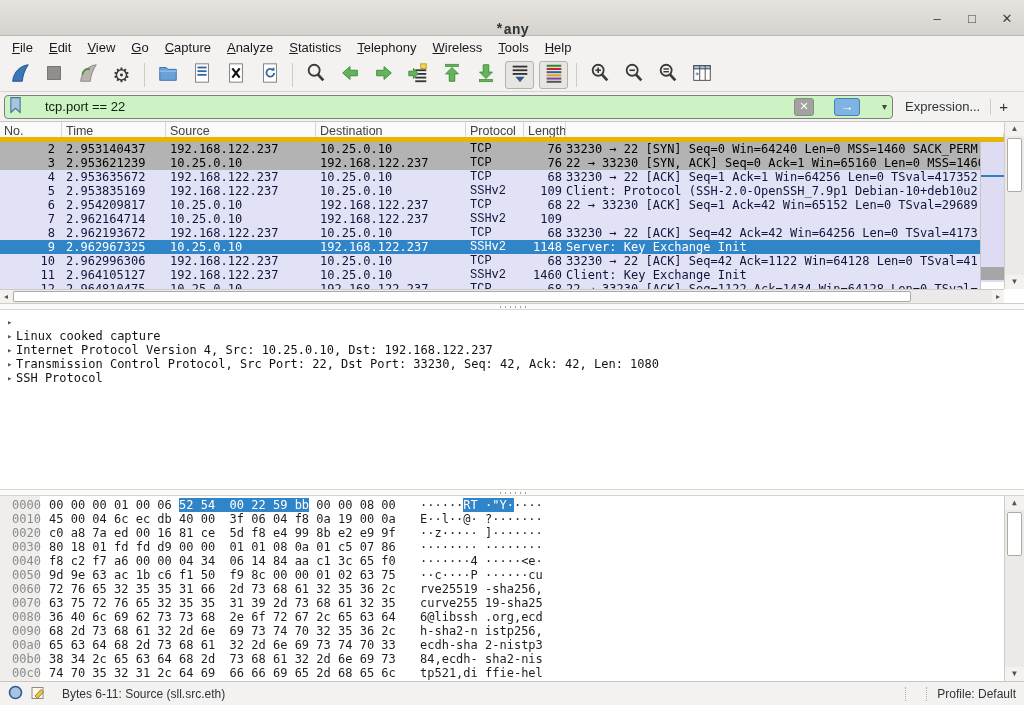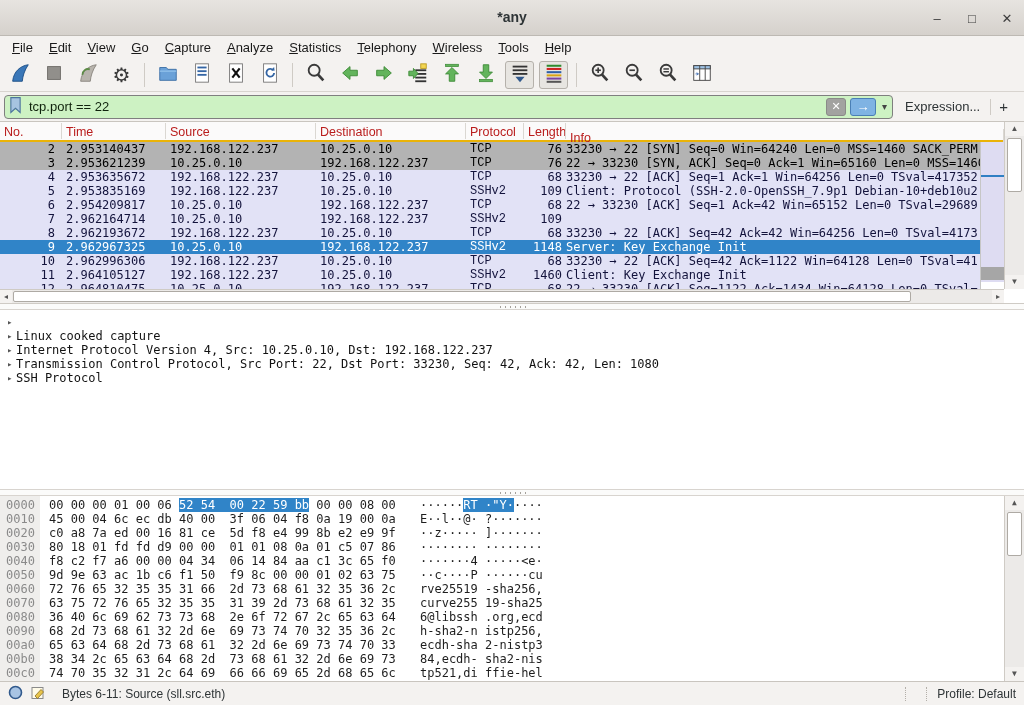"*any" .title { font-family: none -> Liberation Mono, monospace; top: 9px -> 22px }
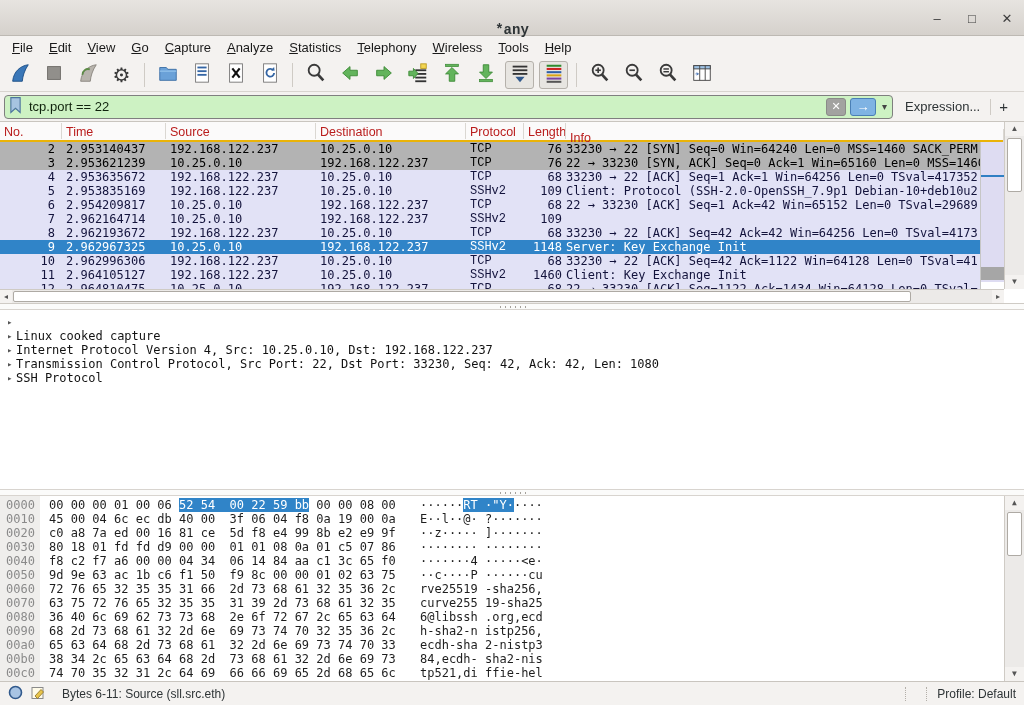"tcp.port == 22" .filter-field { gap: 4px -> 20px }
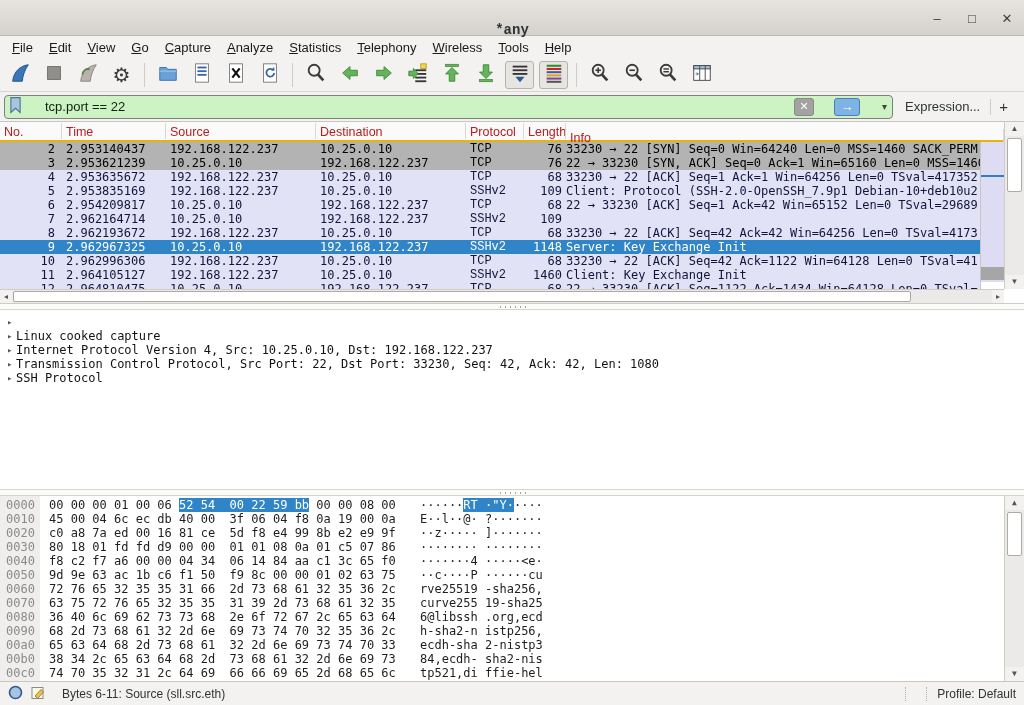"No." .pl-header { align-items: center -> none; border-bottom: 2px solid #eab308 -> 5px solid #eab308; color: #b91c1c -> #404040 }
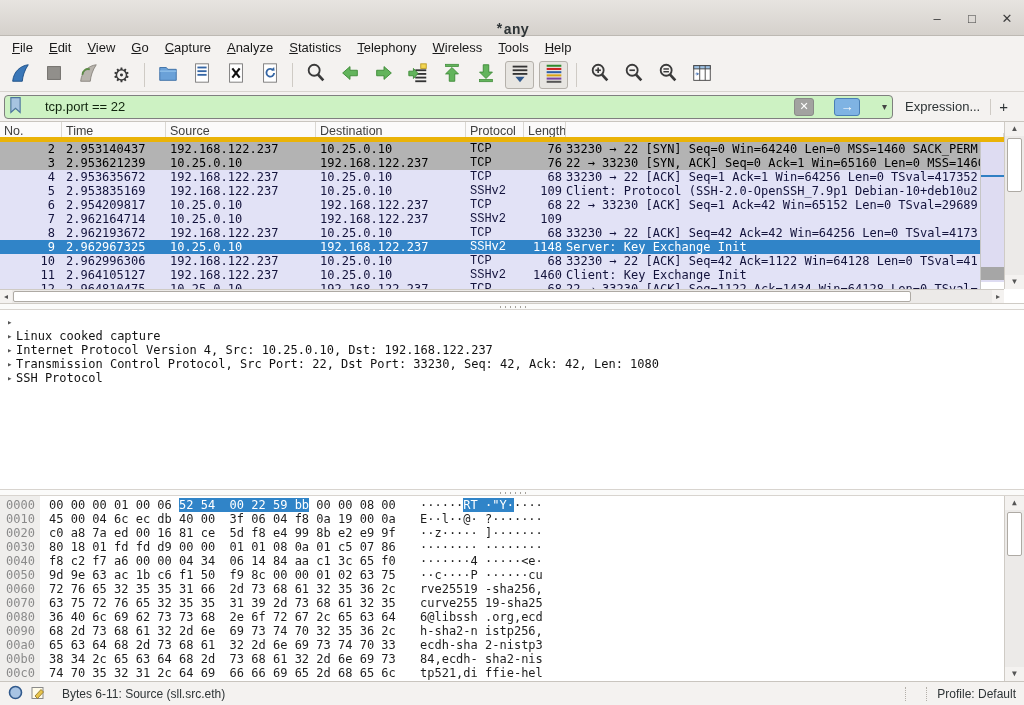"0000" .off { padding-left: 6px -> 12px }
